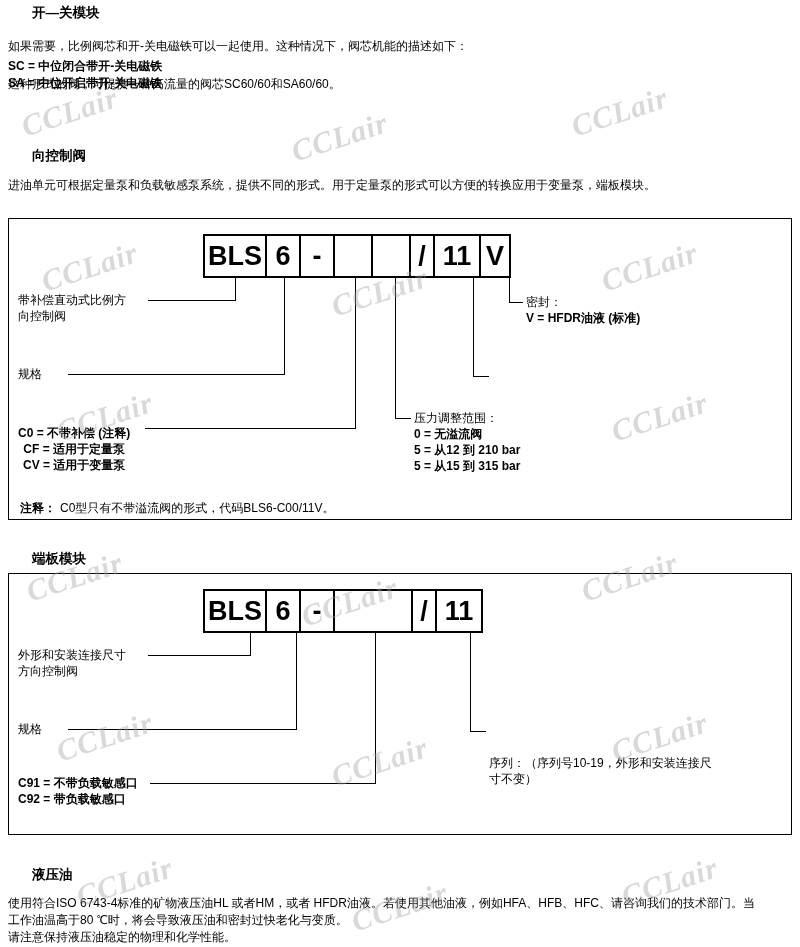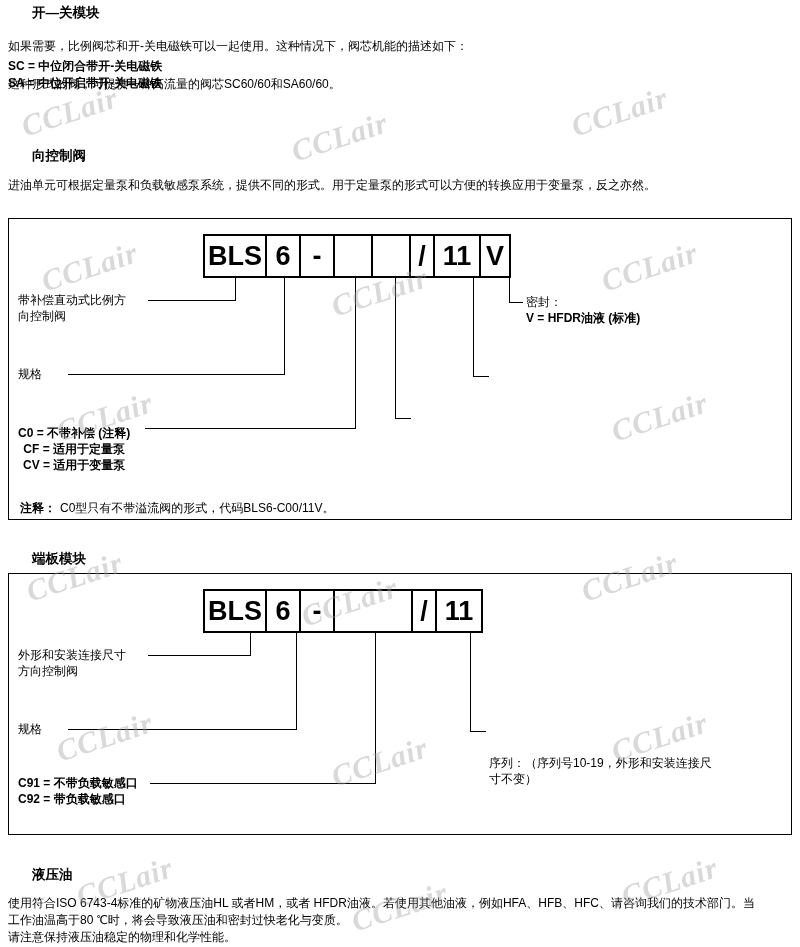"进油单元可根据定量泵和负载敏感泵系统，提供不同的形式。用于定量泵的形式可以方便的" div.para { text: 反之亦然 -> 端板模块 }
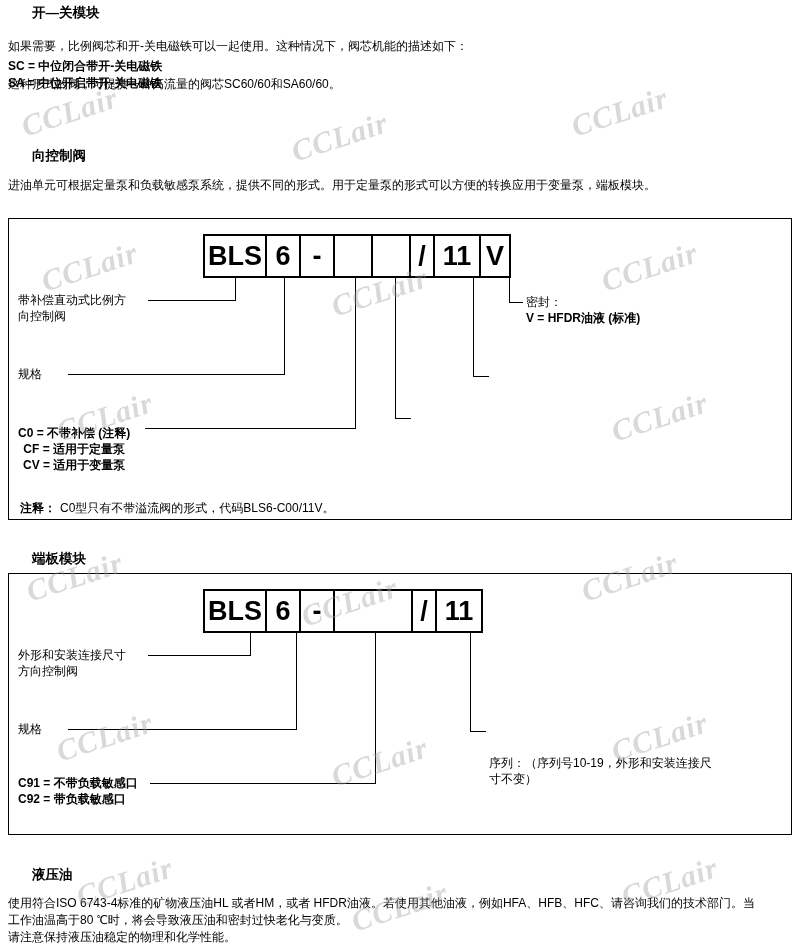"压力调整范围：" div.lbl { html: none -> <div> <div>压力调整范围：</div> <div>0 = 无溢流阀</div> <div>5 = 从12 到 210 bar</div> <div>5 = 从15 到 315 bar</div> </div> }
